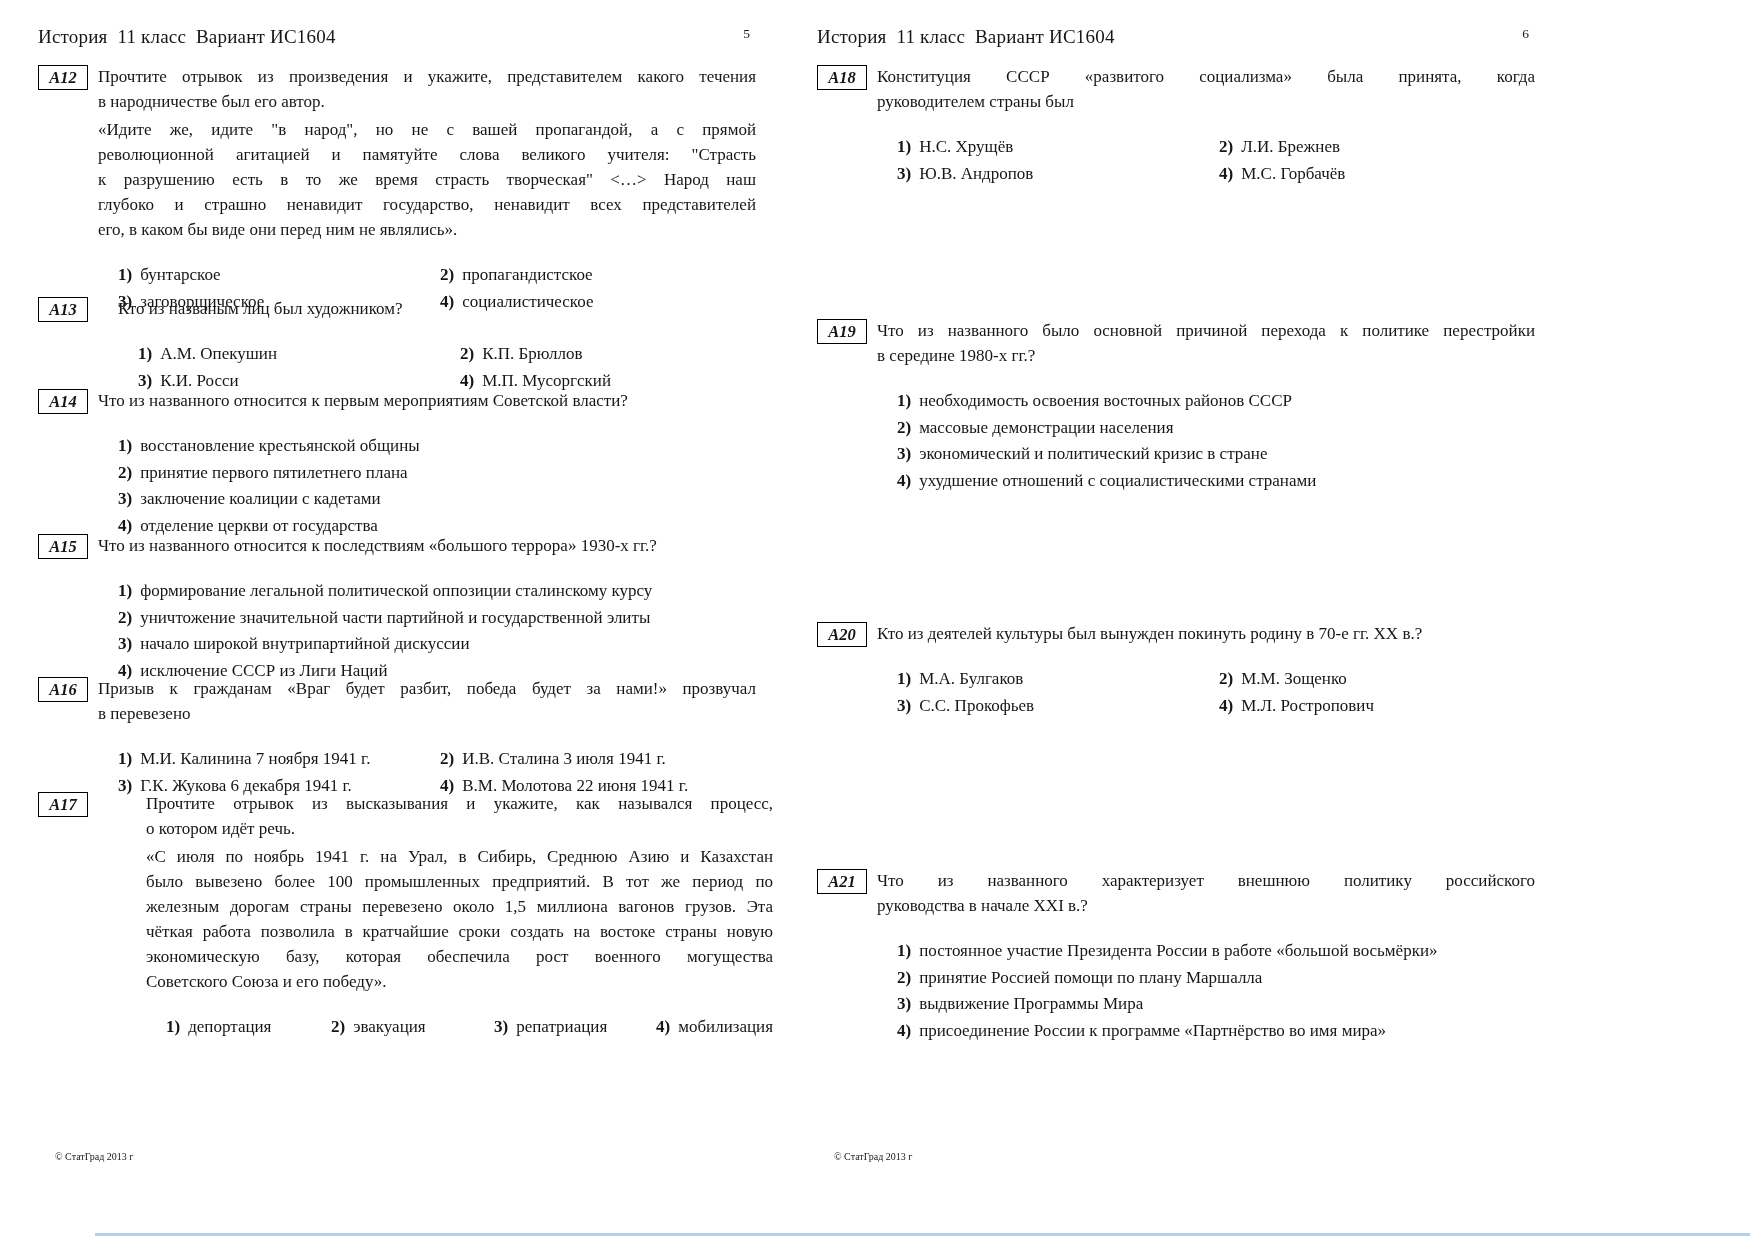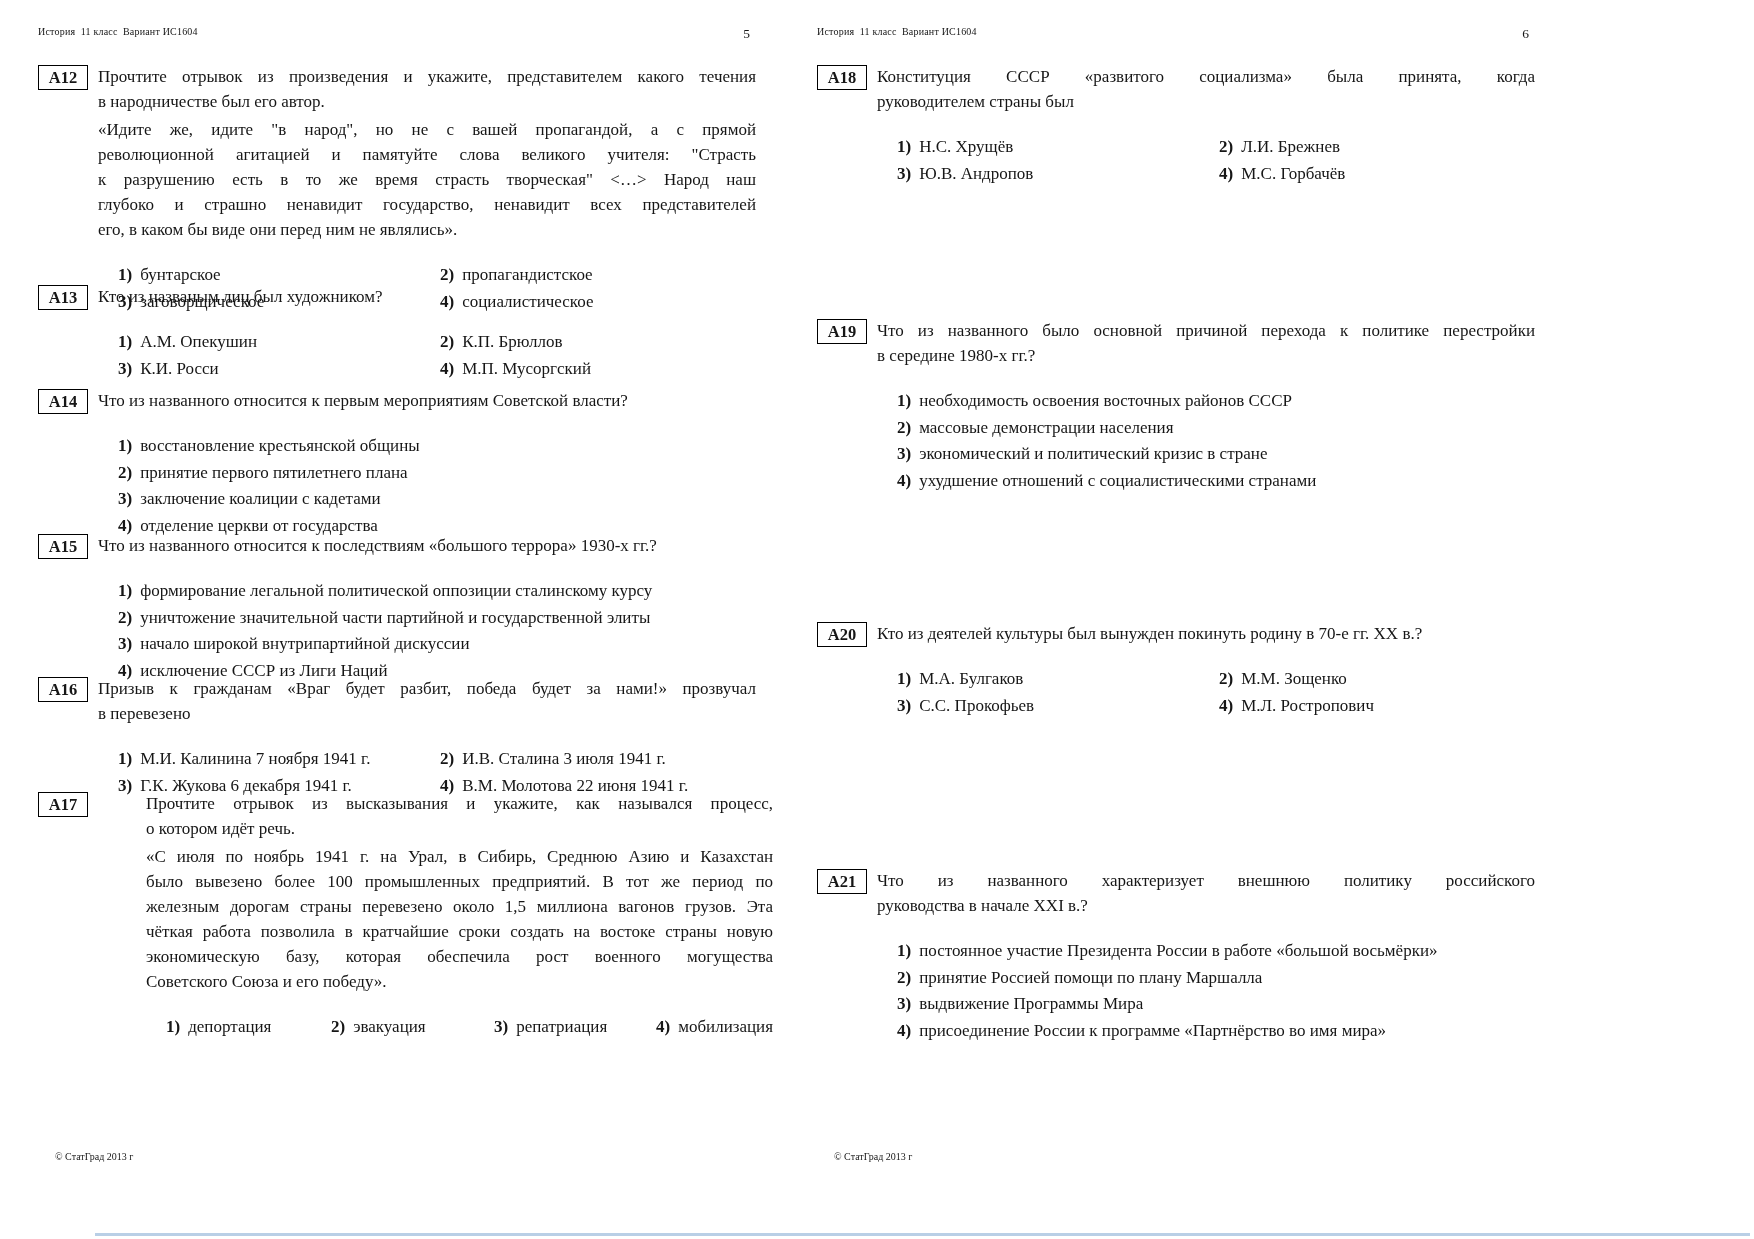"История 11 класс Вариант ИС1604" .running-header { font-size: 10px -> 19px }
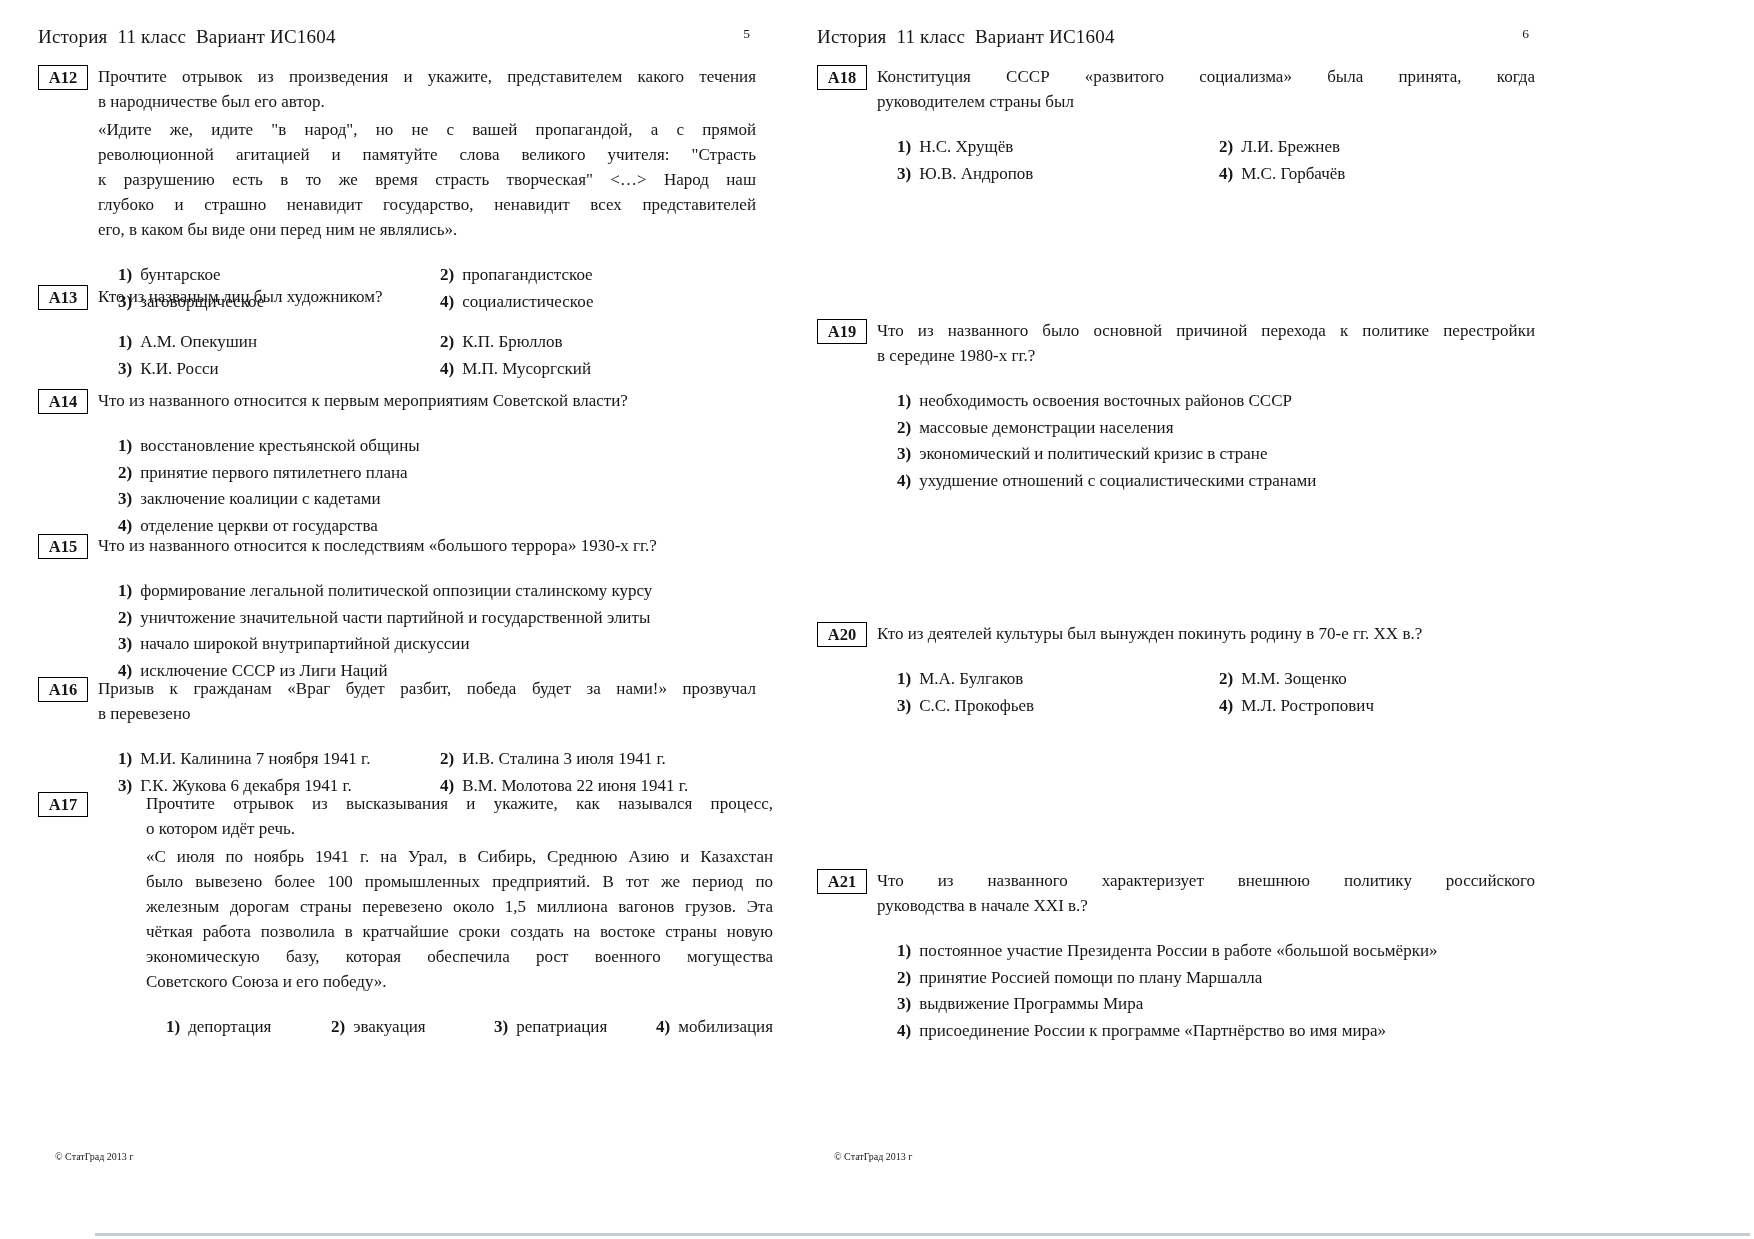"A12" .qbox { font-style: none -> italic }
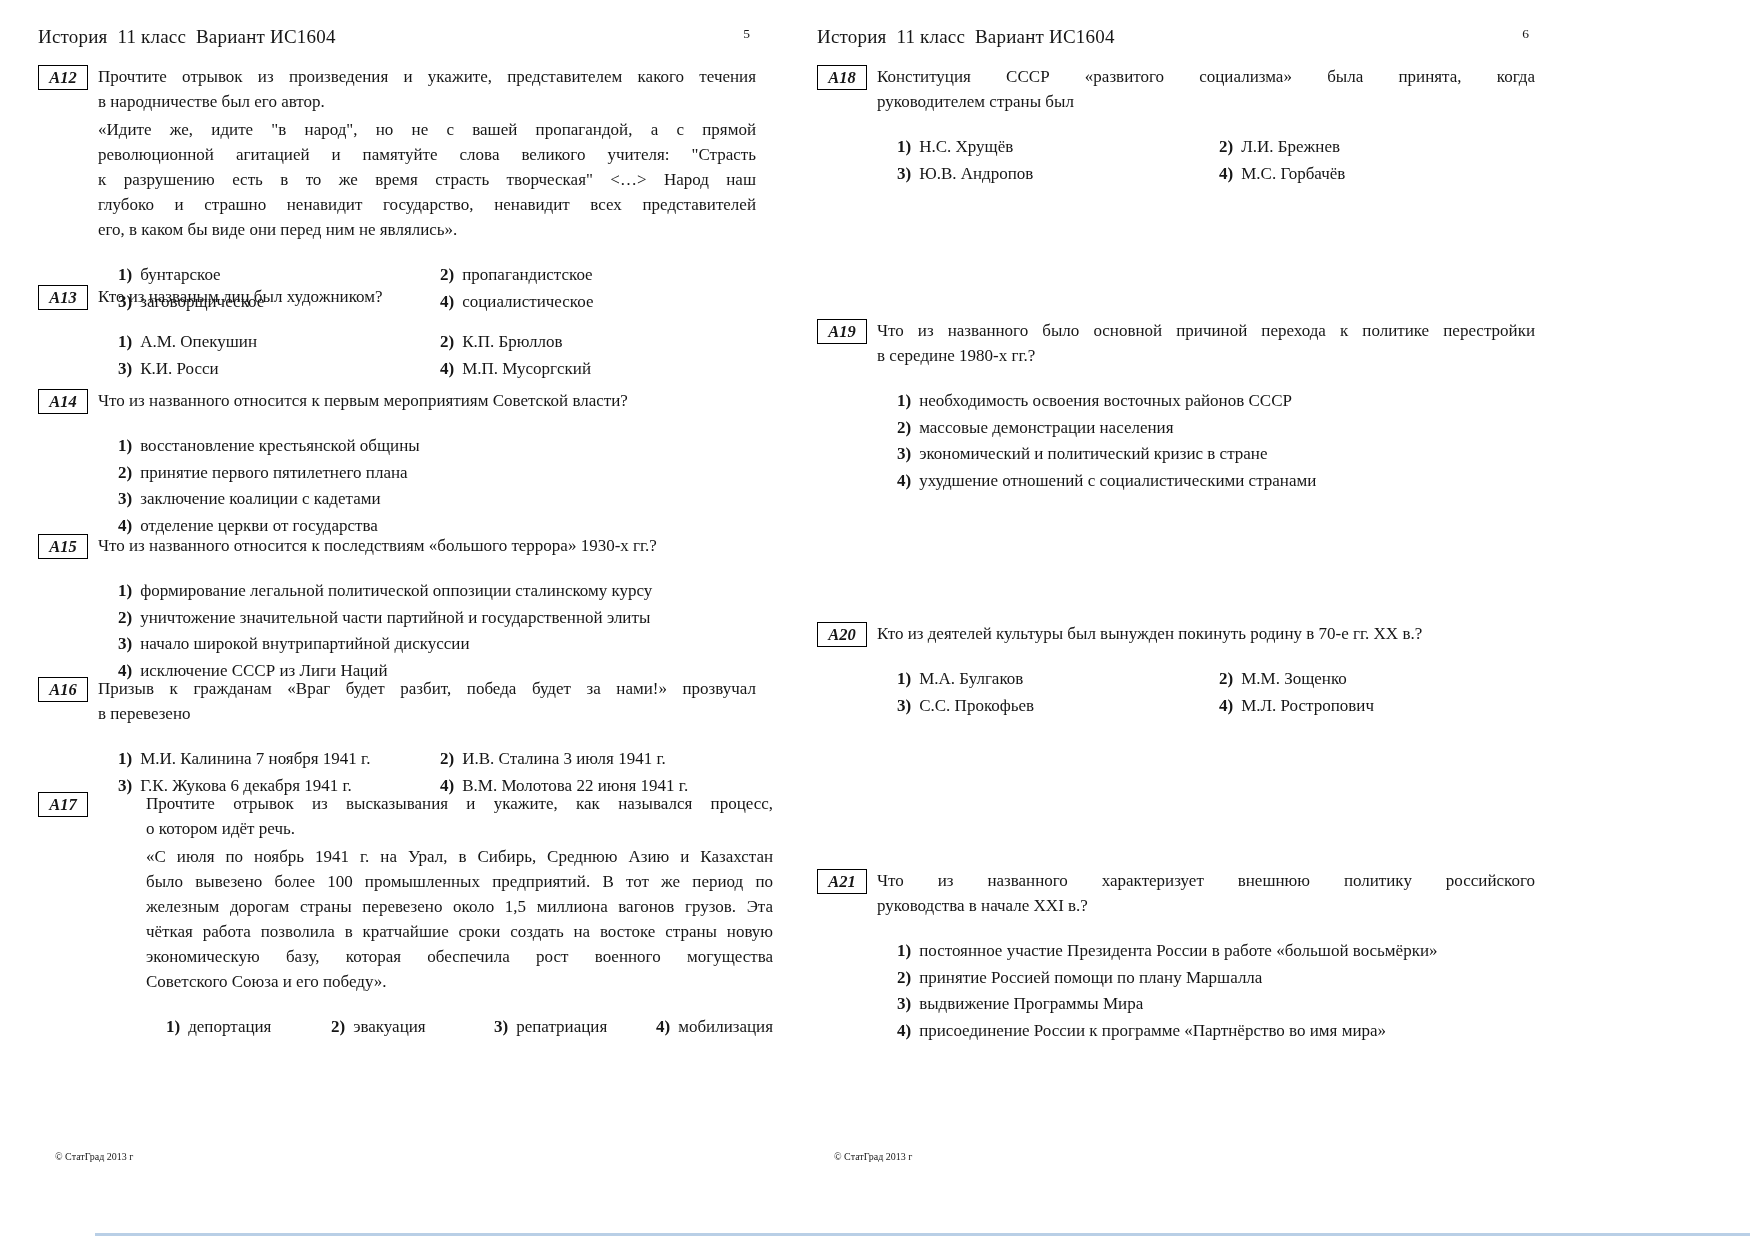"A13" .q-A13 { gap: none -> 20px; top: 284px -> 296px }
